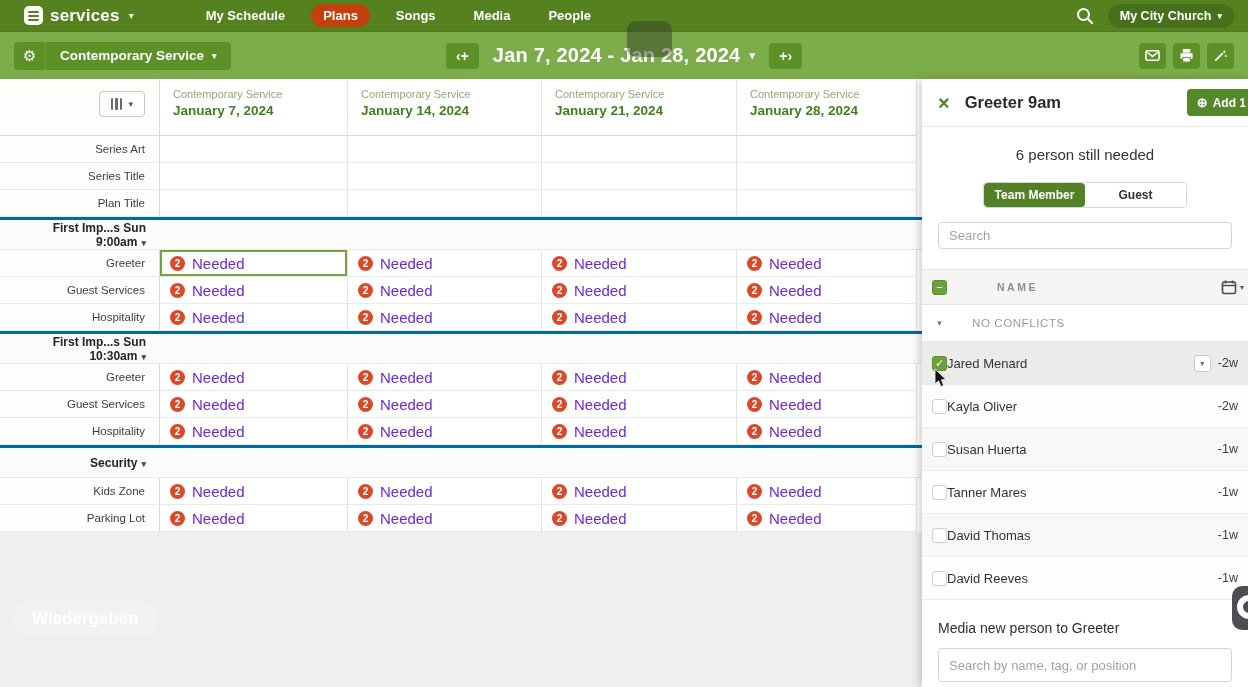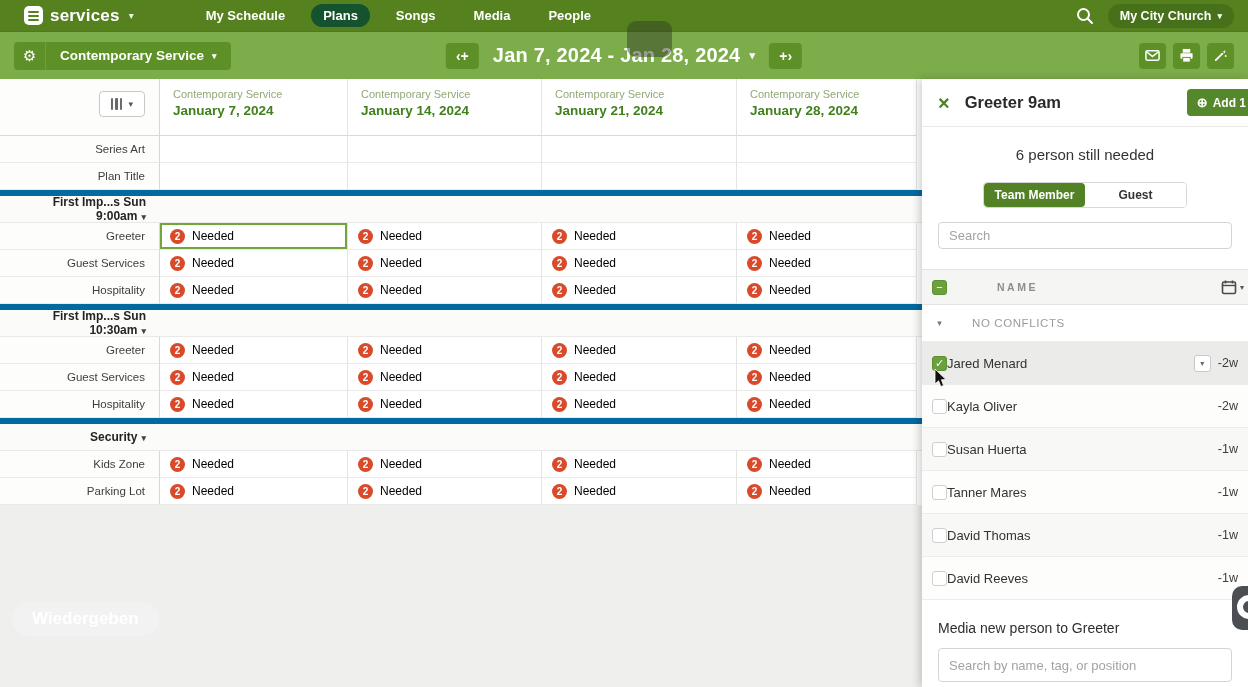"Plans" .nav-item.active { background: #14532d -> #c2410c }
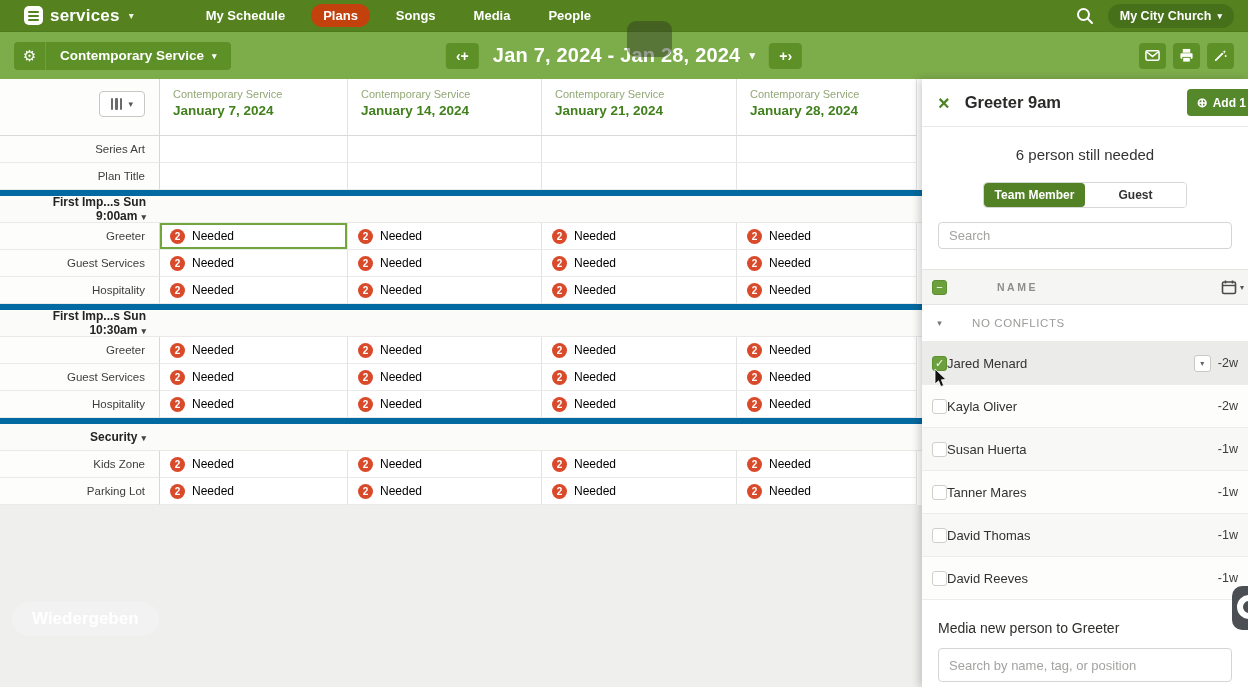"Series Title" div.mrow { html: none -> <div> <div>Series Title</div> <div></div> <div></div> <div></div> <div></div> </div> }
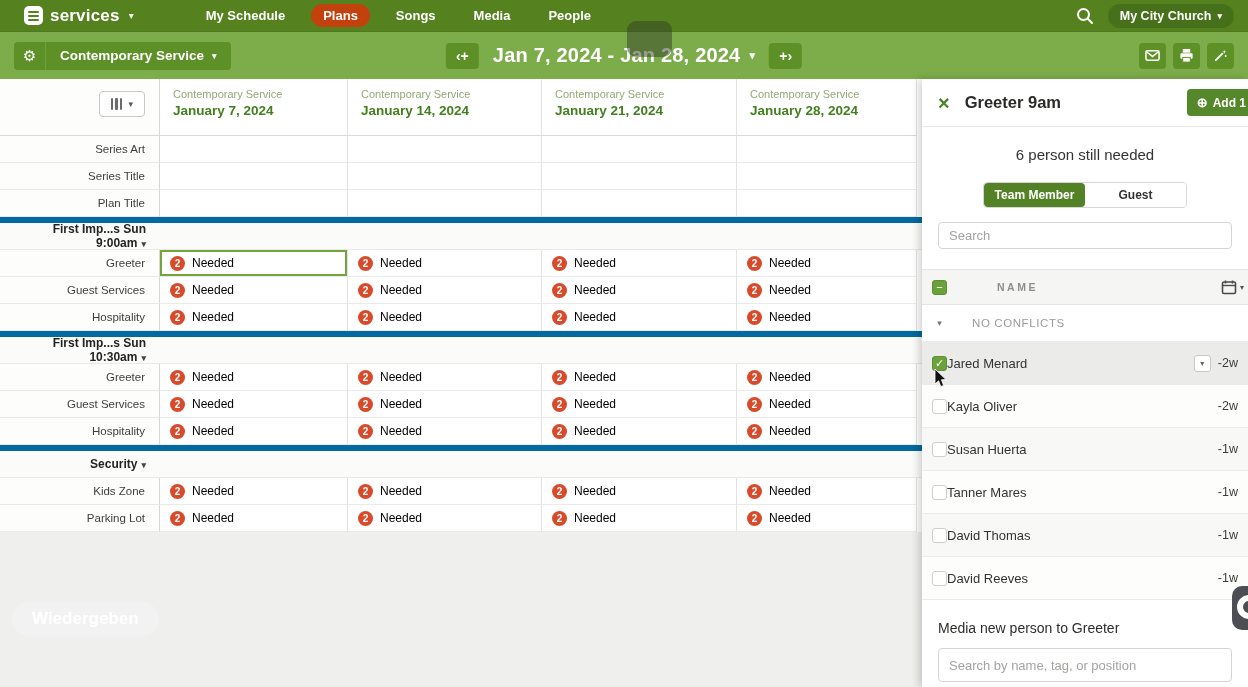"First Imp...s Sun 9:00am ▾" .section-row { border-top: 6px solid #0369a1 -> 3px solid #0369a1 }
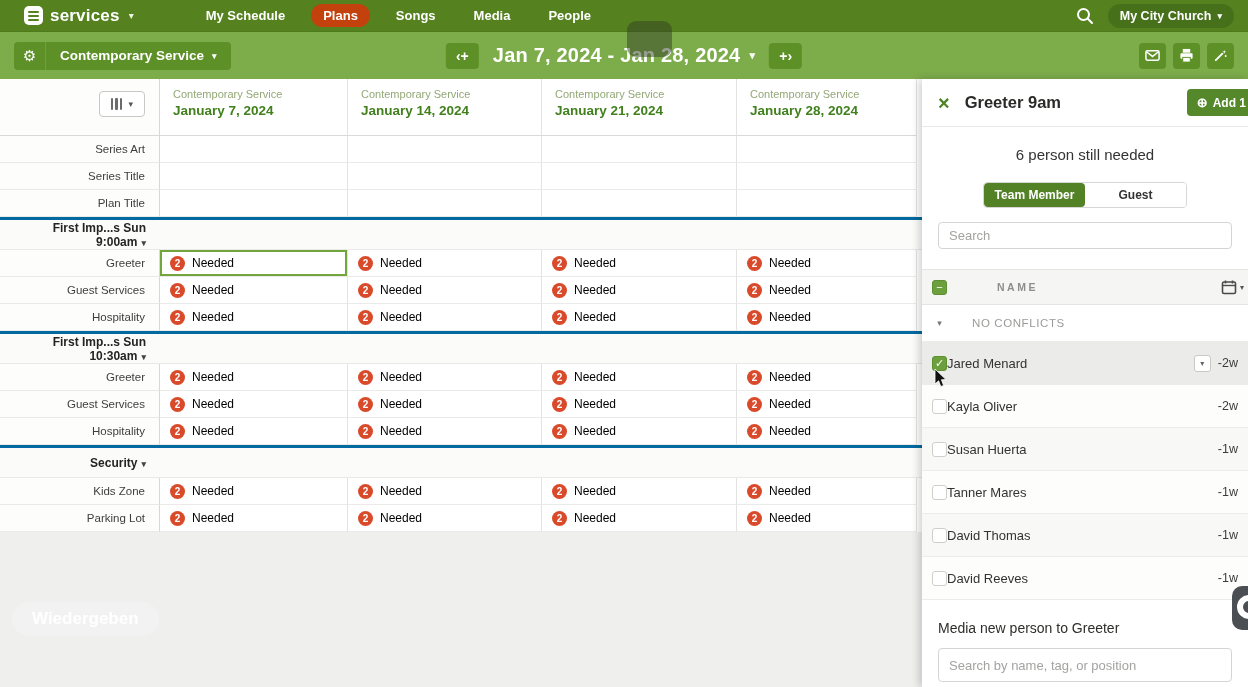"Needed" .needed-text { color: #000000 -> #6d28d9; font-size: 12px -> 15px }
